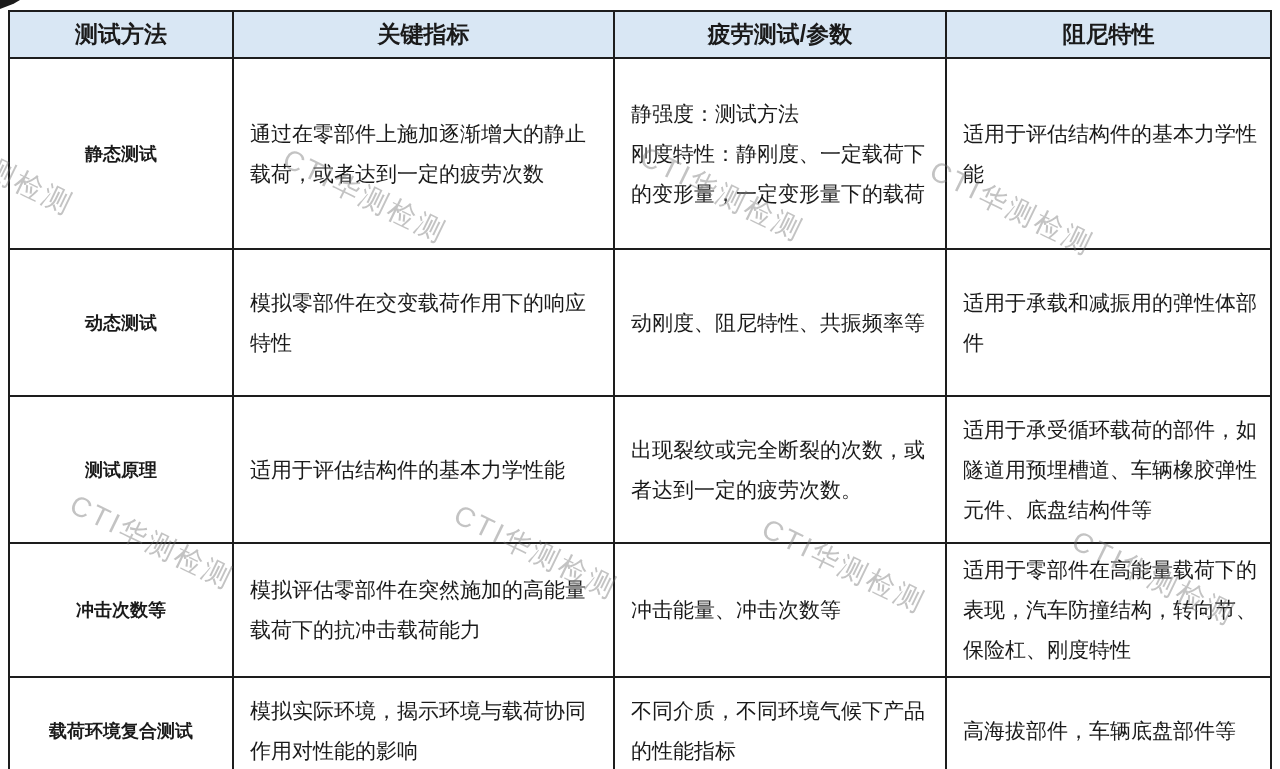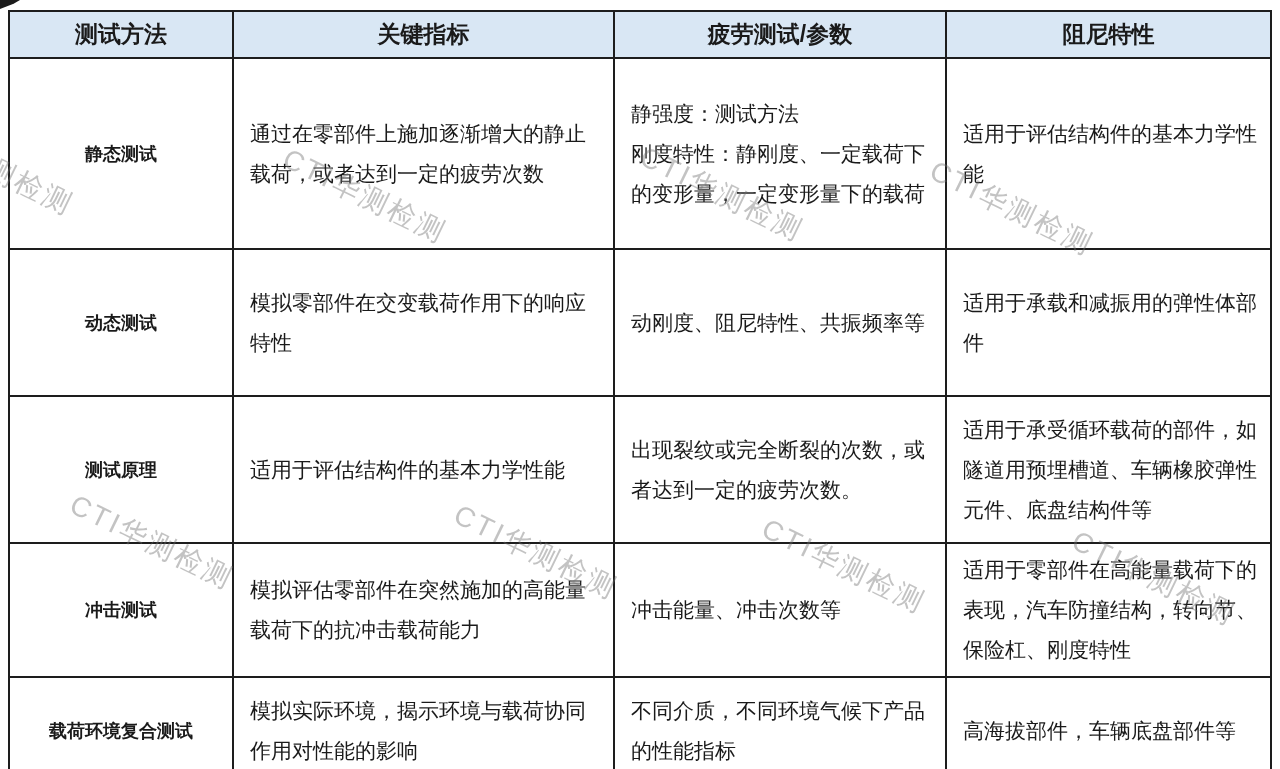"冲击测试" td.method { text: 测试 -> 次数等 }
